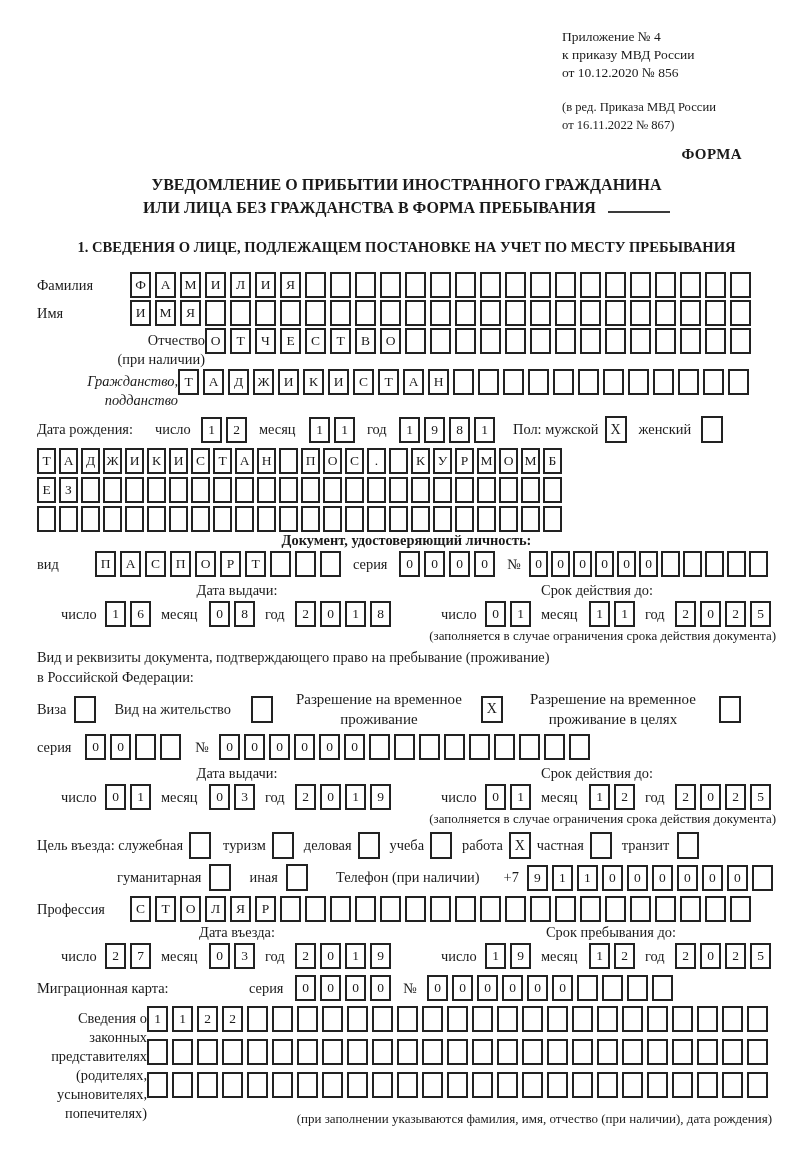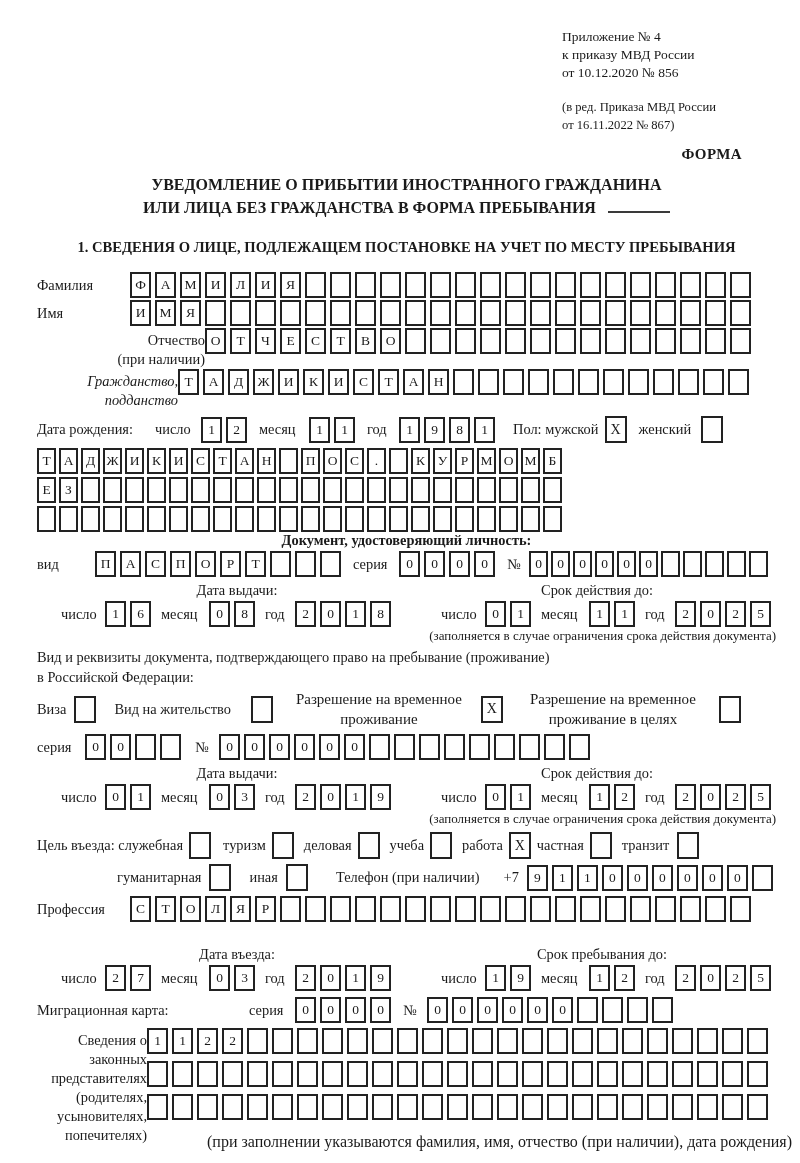"Дата въезда:" div.line { justify-content: none -> space-between; margin-top: 24px -> 2px }
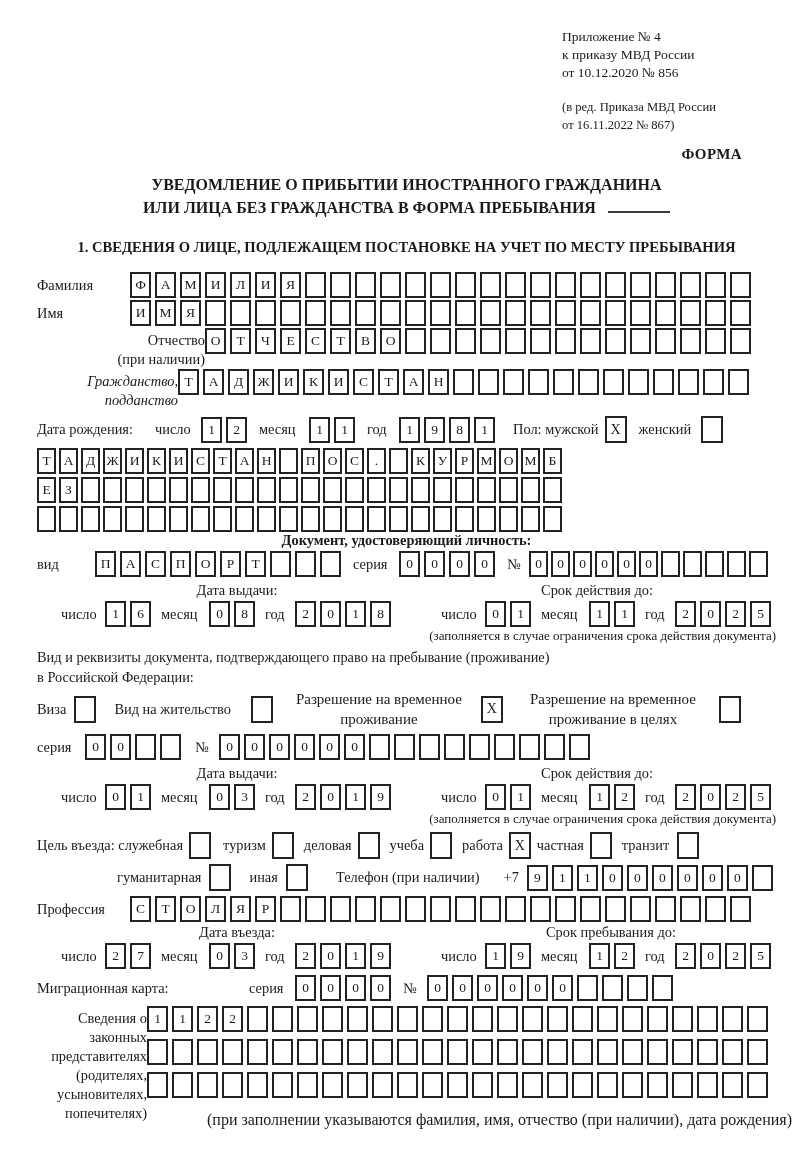"(при заполнении указываются фамилия," .bnote { font-size: 16px -> 13px }
